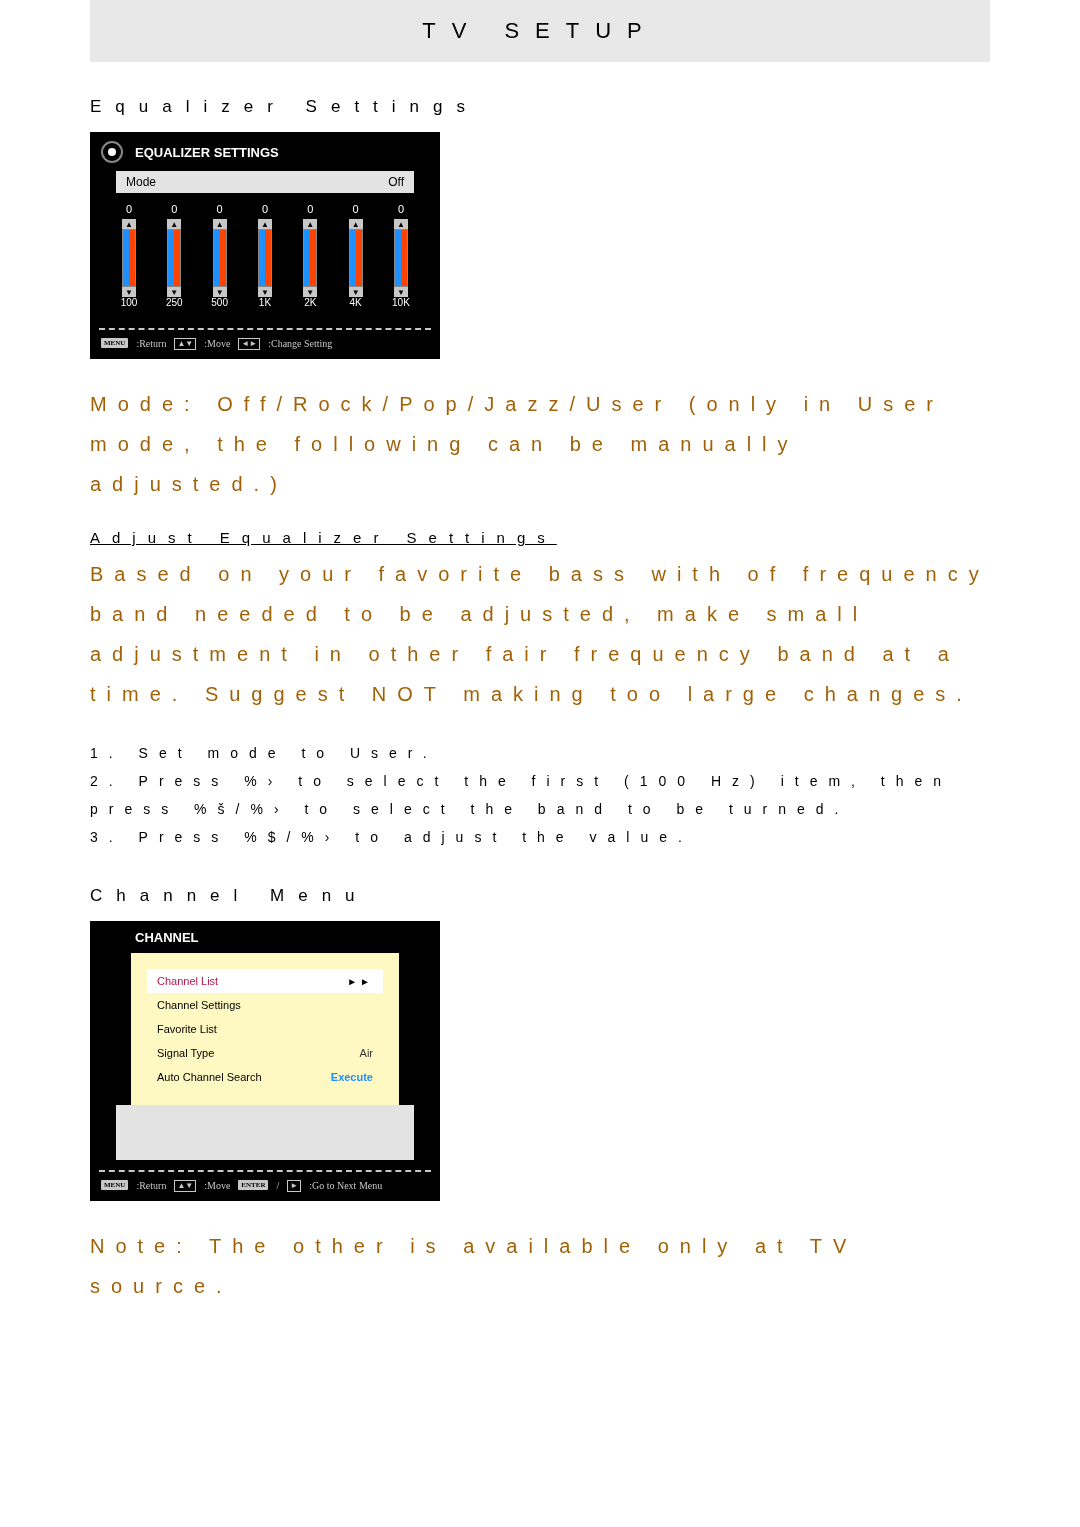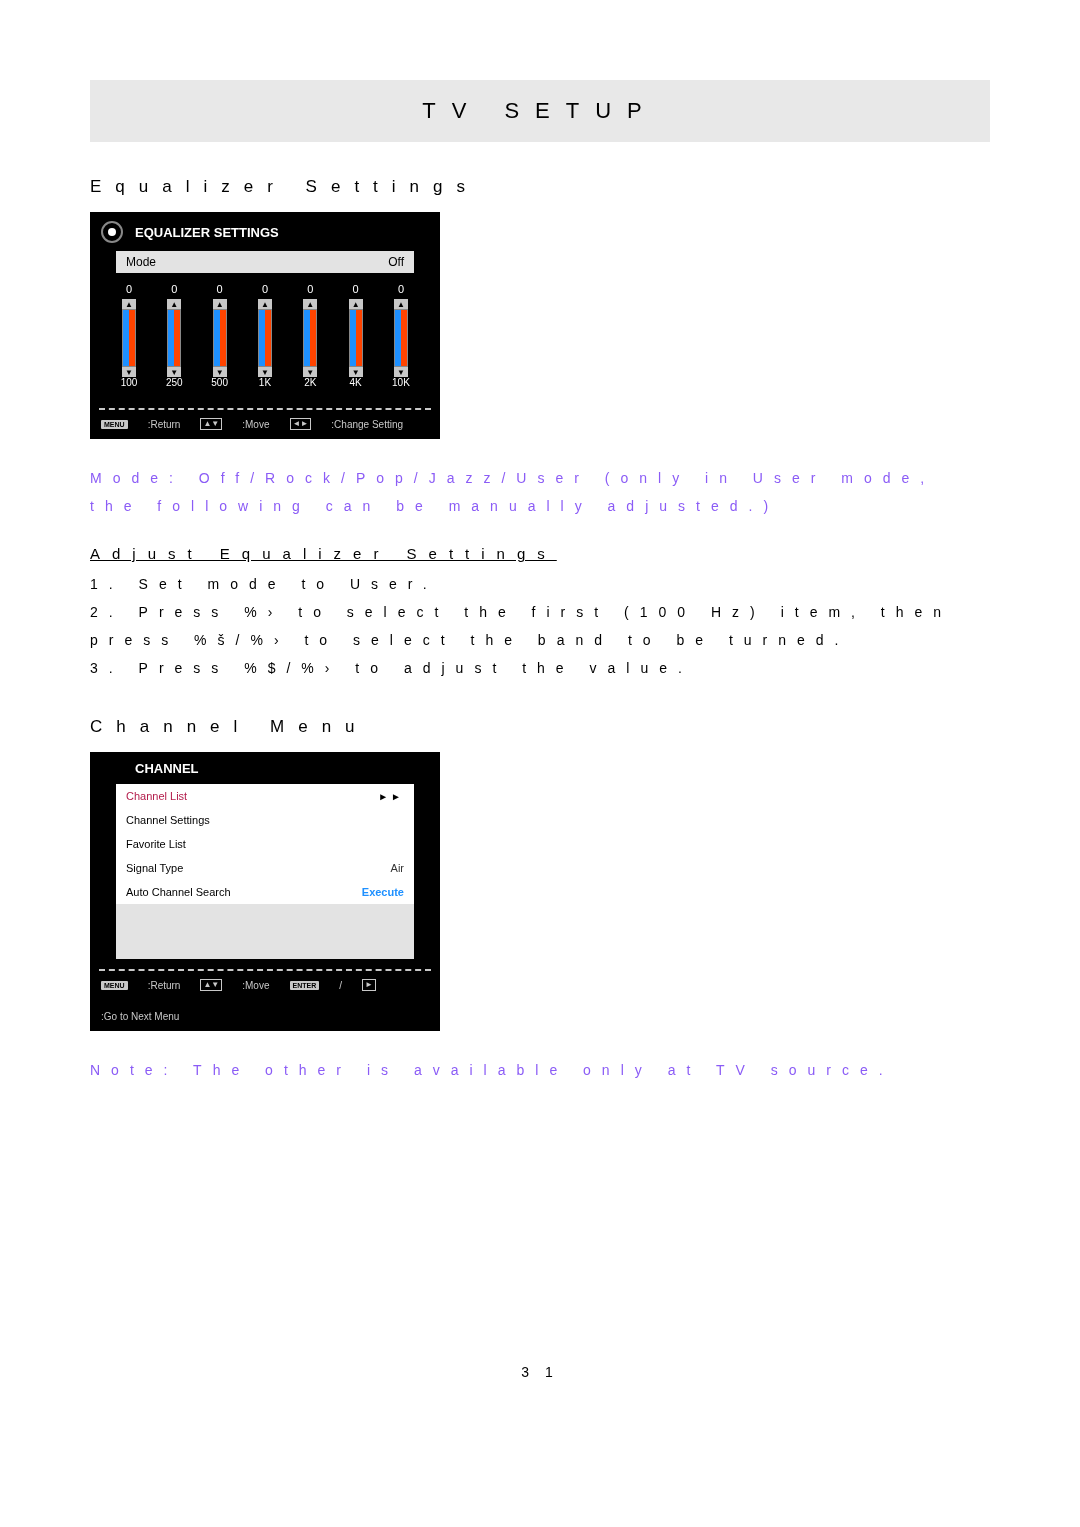"TV SETUP" .title-bar { margin-top: 80px -> none }
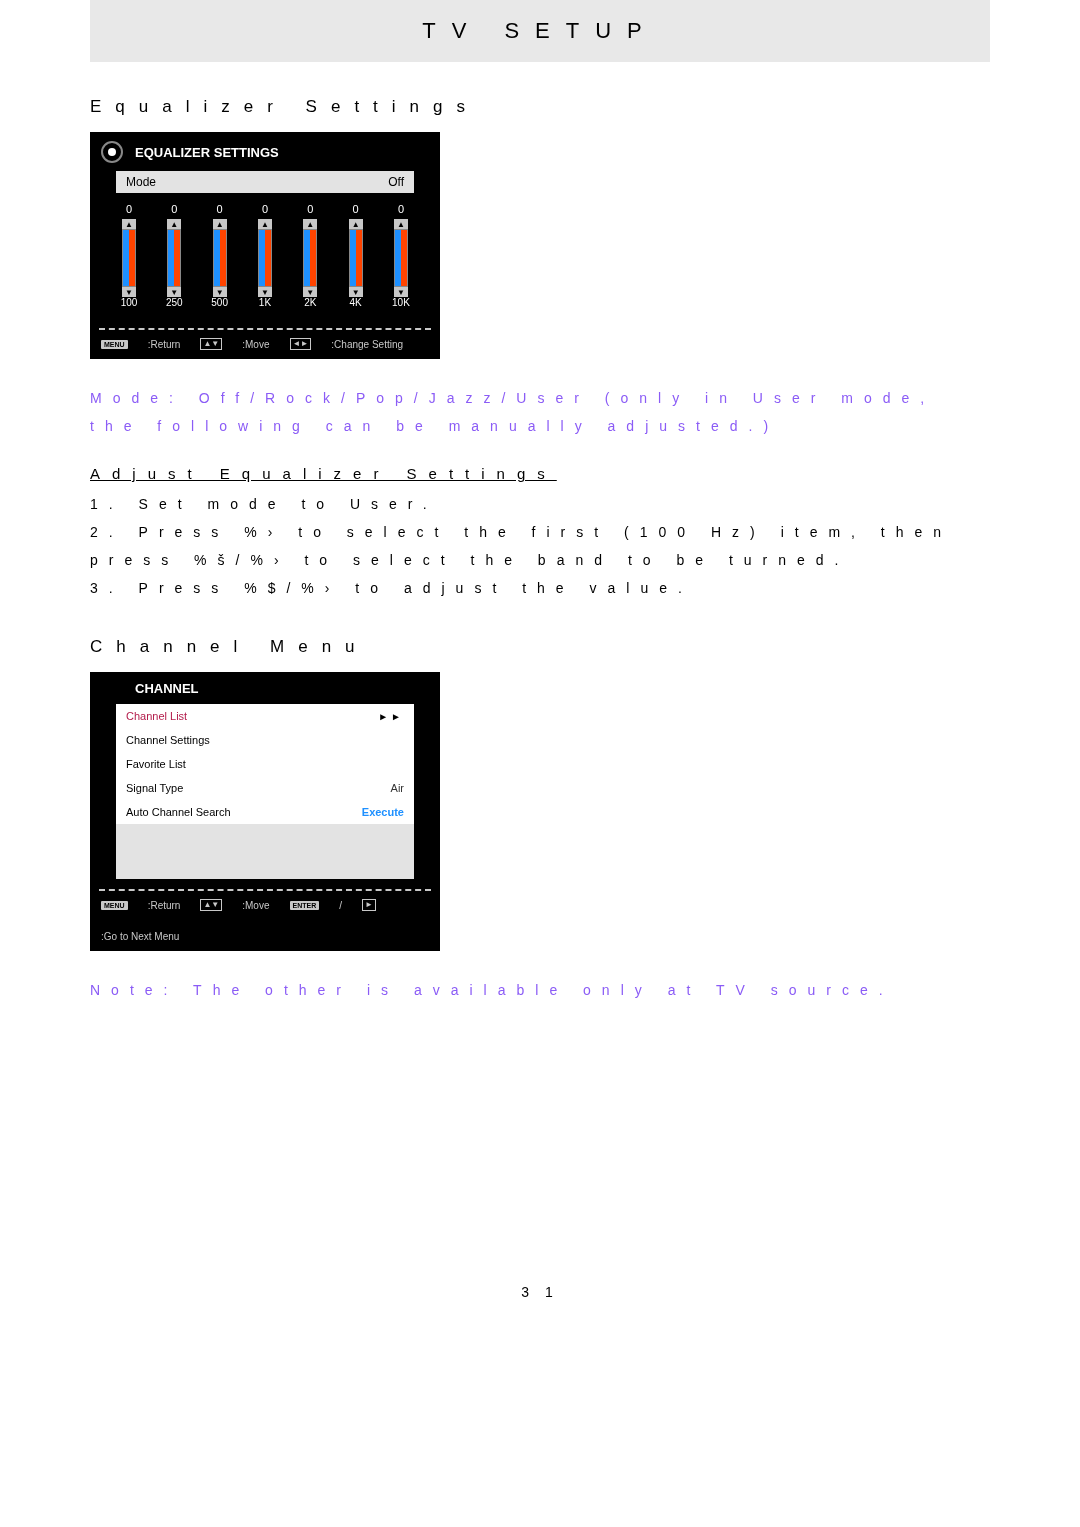":Return" .panel-footer { align-items: center -> flex-start; font-family: none -> Liberation Serif, serif; gap: 20px -> 8px }
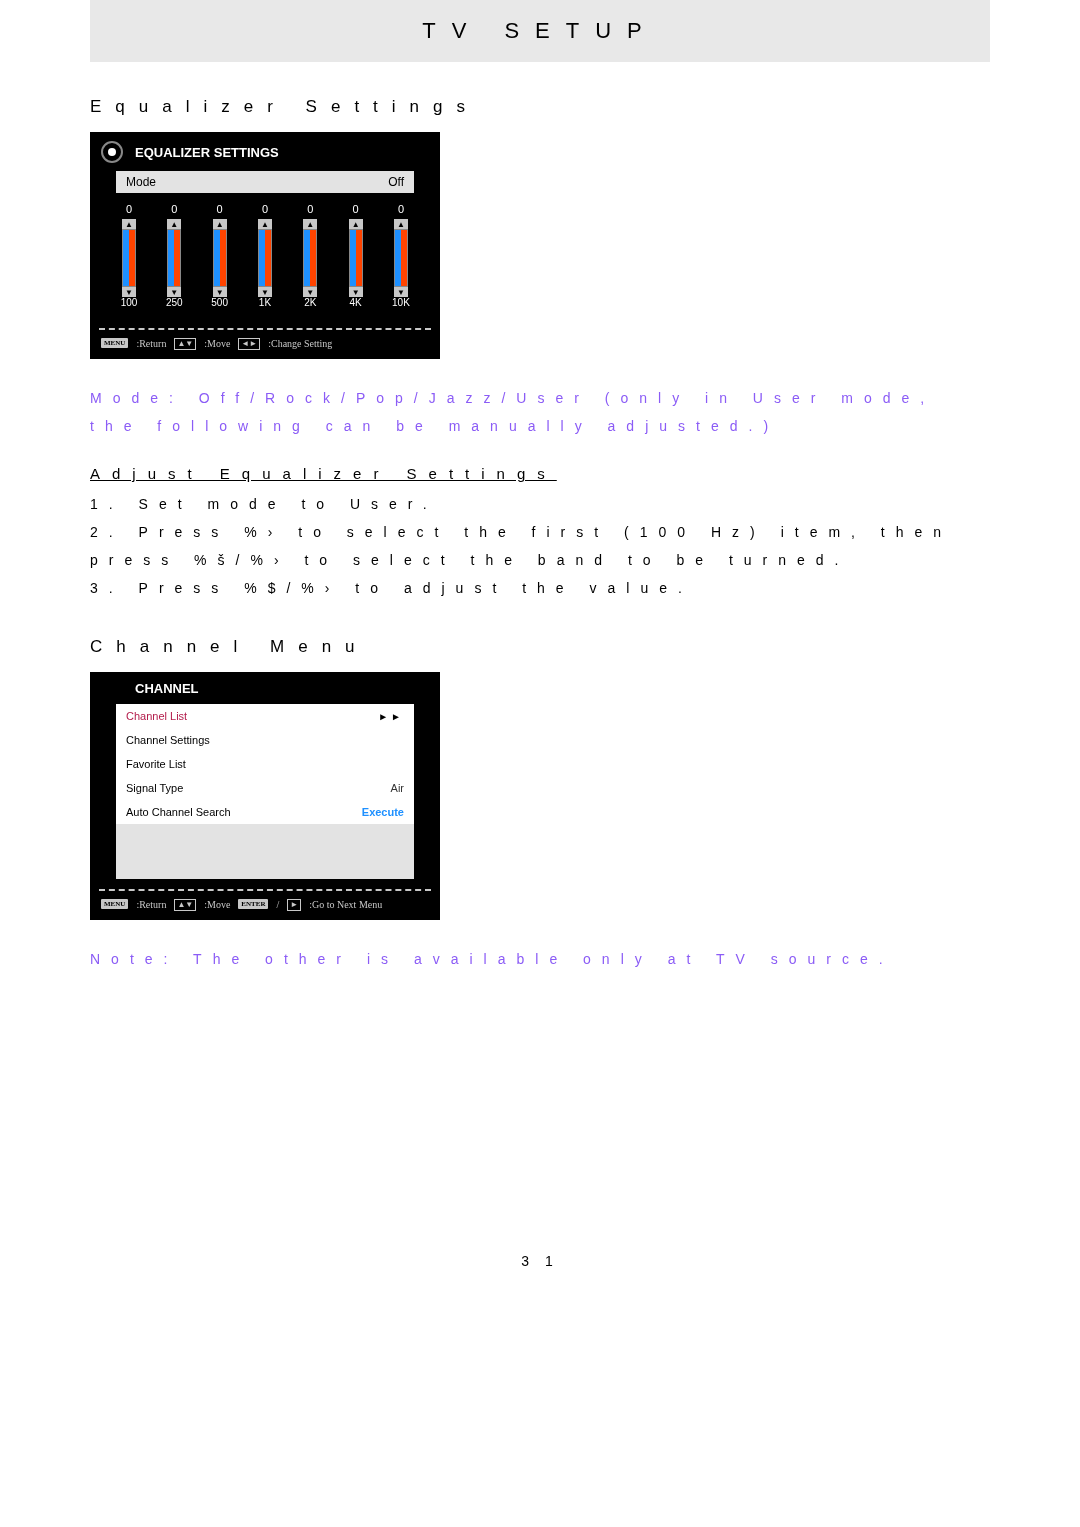"Mode: Off/Rock/Pop/Jazz/User (only in" .body-text { color: #8b5cf6 -> #a16207; font-size: 14px -> 20px }
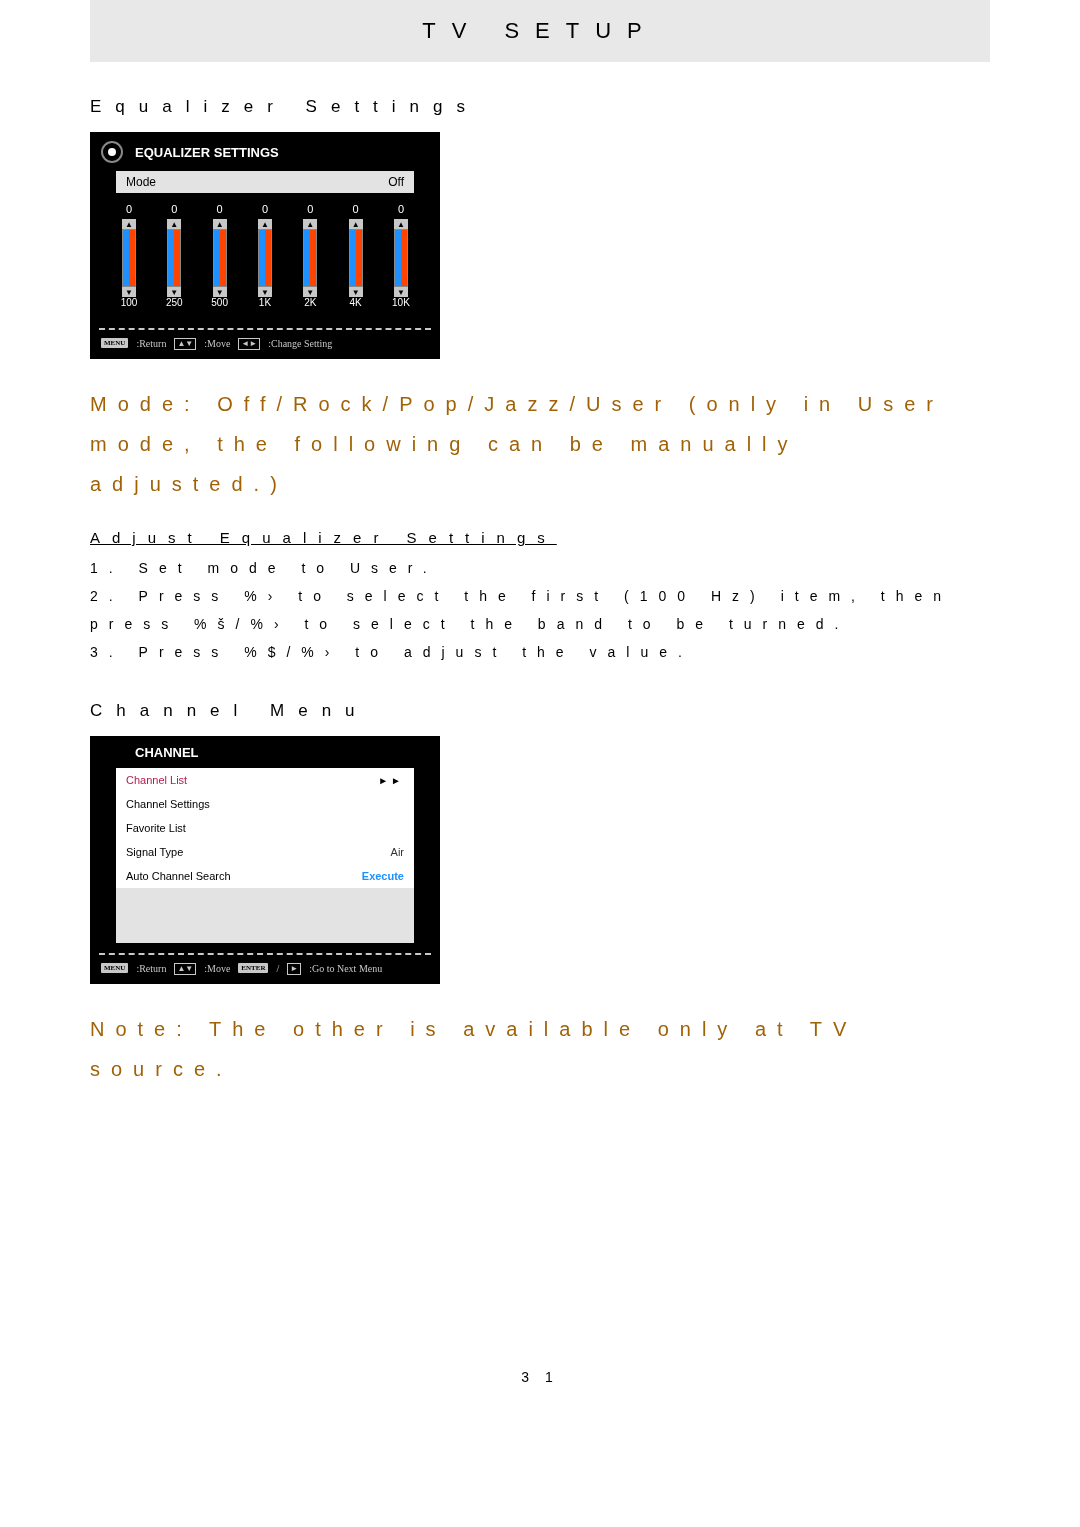"Based on your favorite bass" div.body-text { html: none -> <div>Based on your favorite bass with of frequency band needed to be adjusted, make small adjustment in other fair frequency band at a time. Suggest NOT making too large changes.</div> }
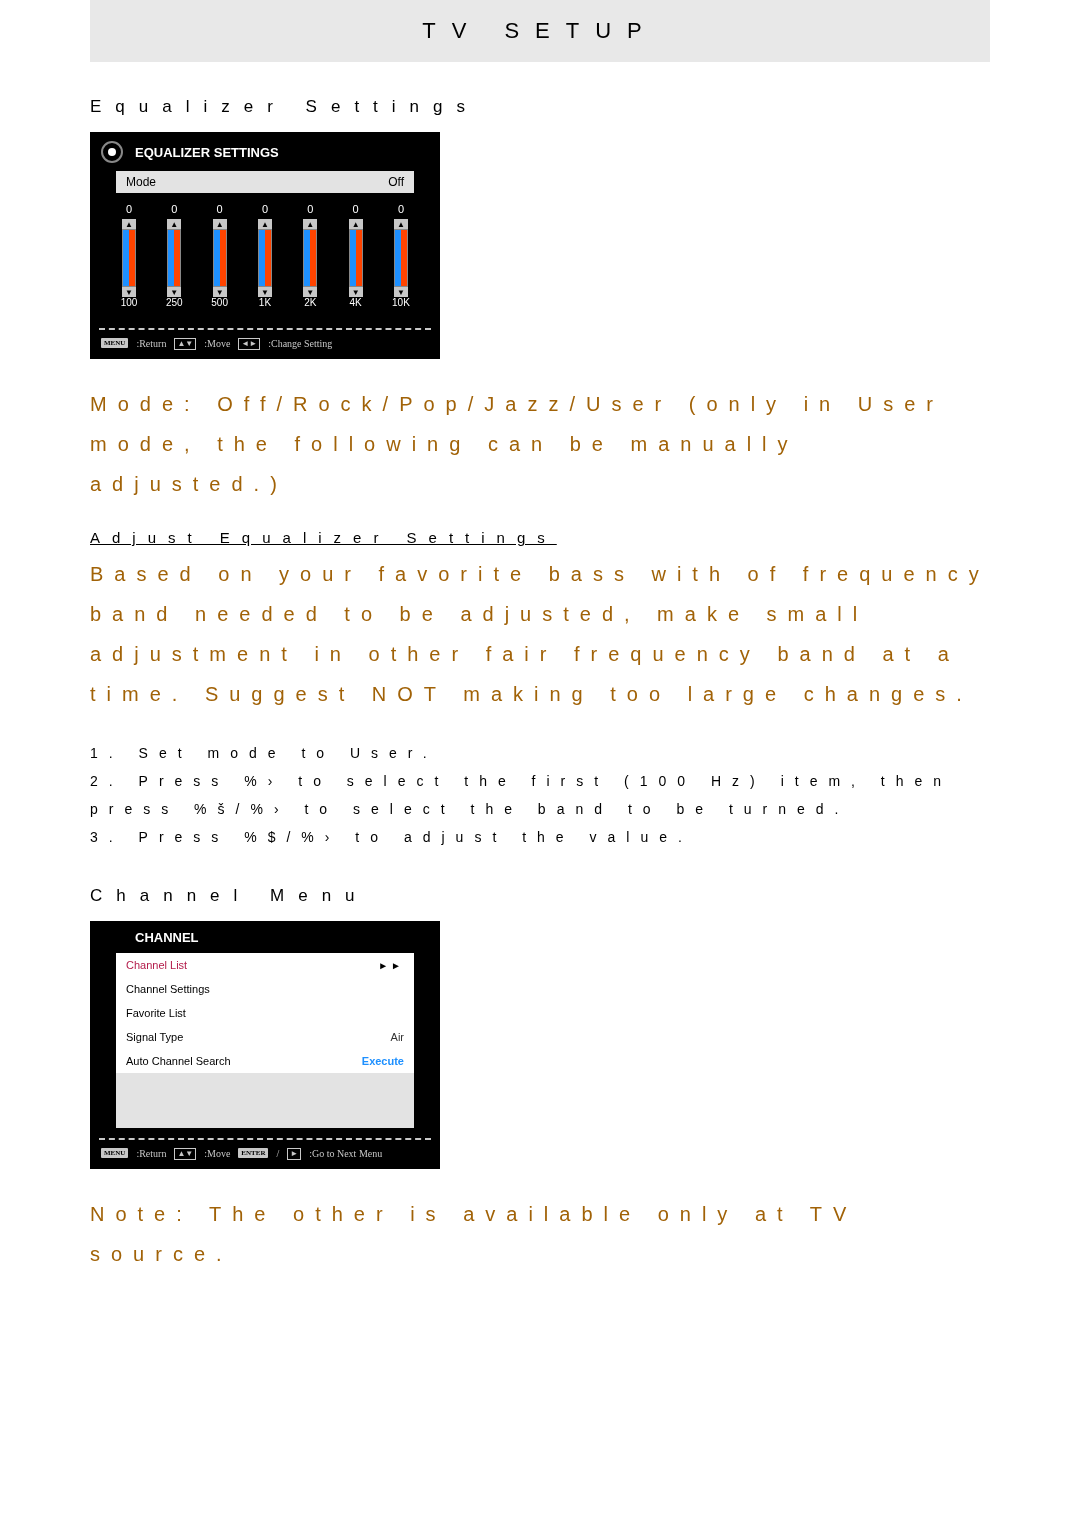"Channel List" .channel-body { background: #ffffff -> #fef9c3; margin: 0 25px -> 0 40px; padding: 0 -> 16px }
